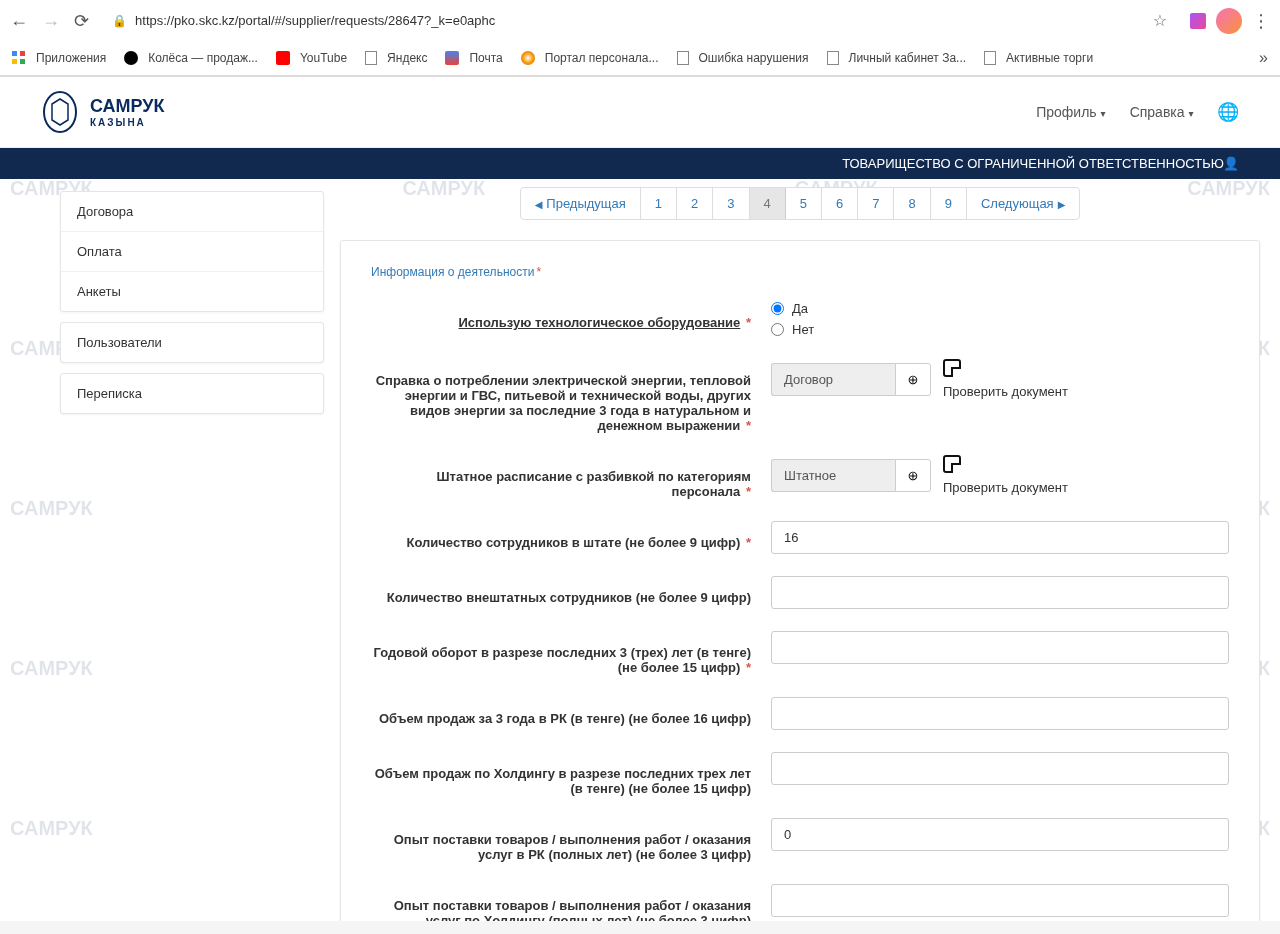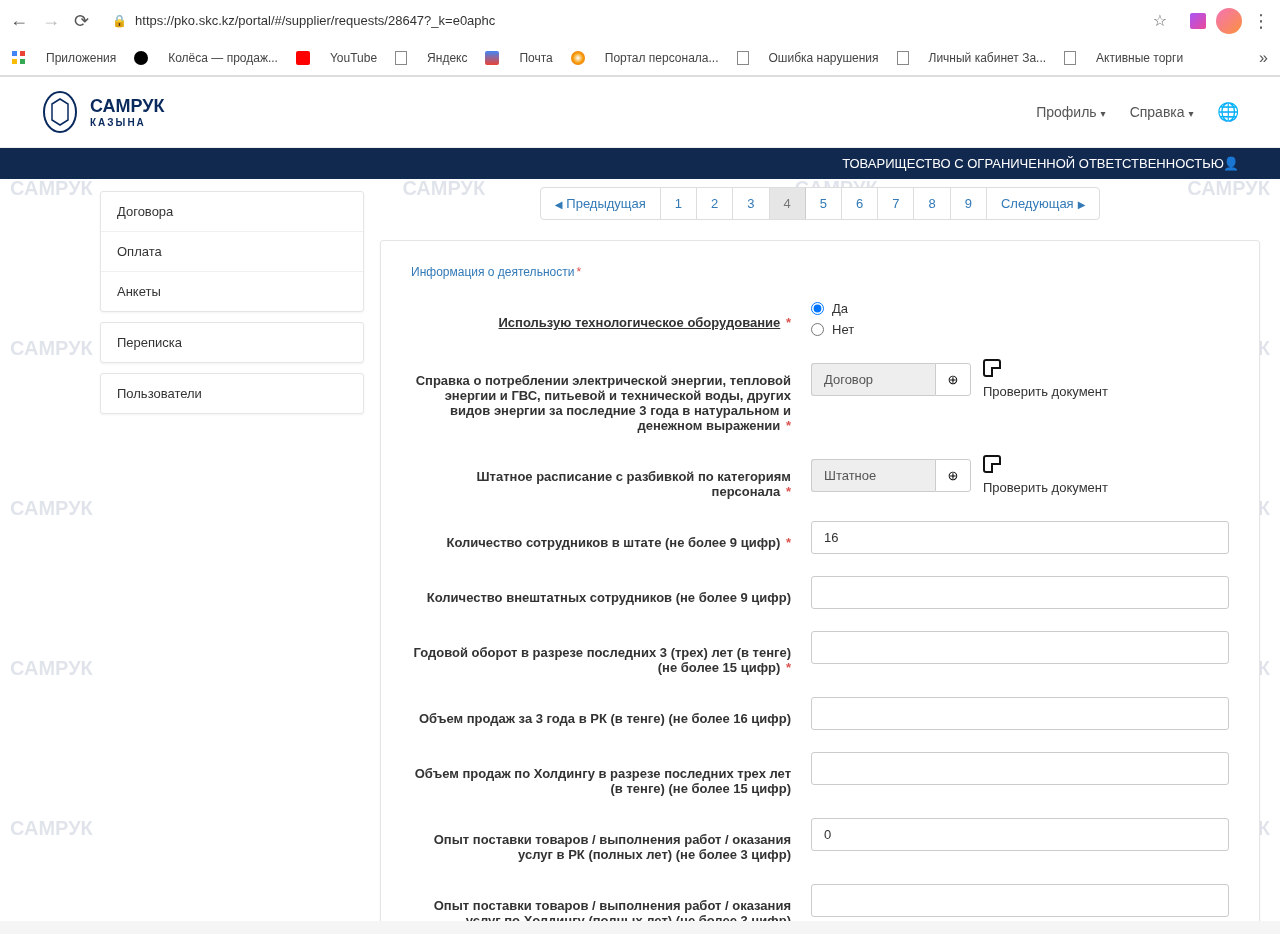"Приложения" .bookmark { gap: 20px -> 10px }
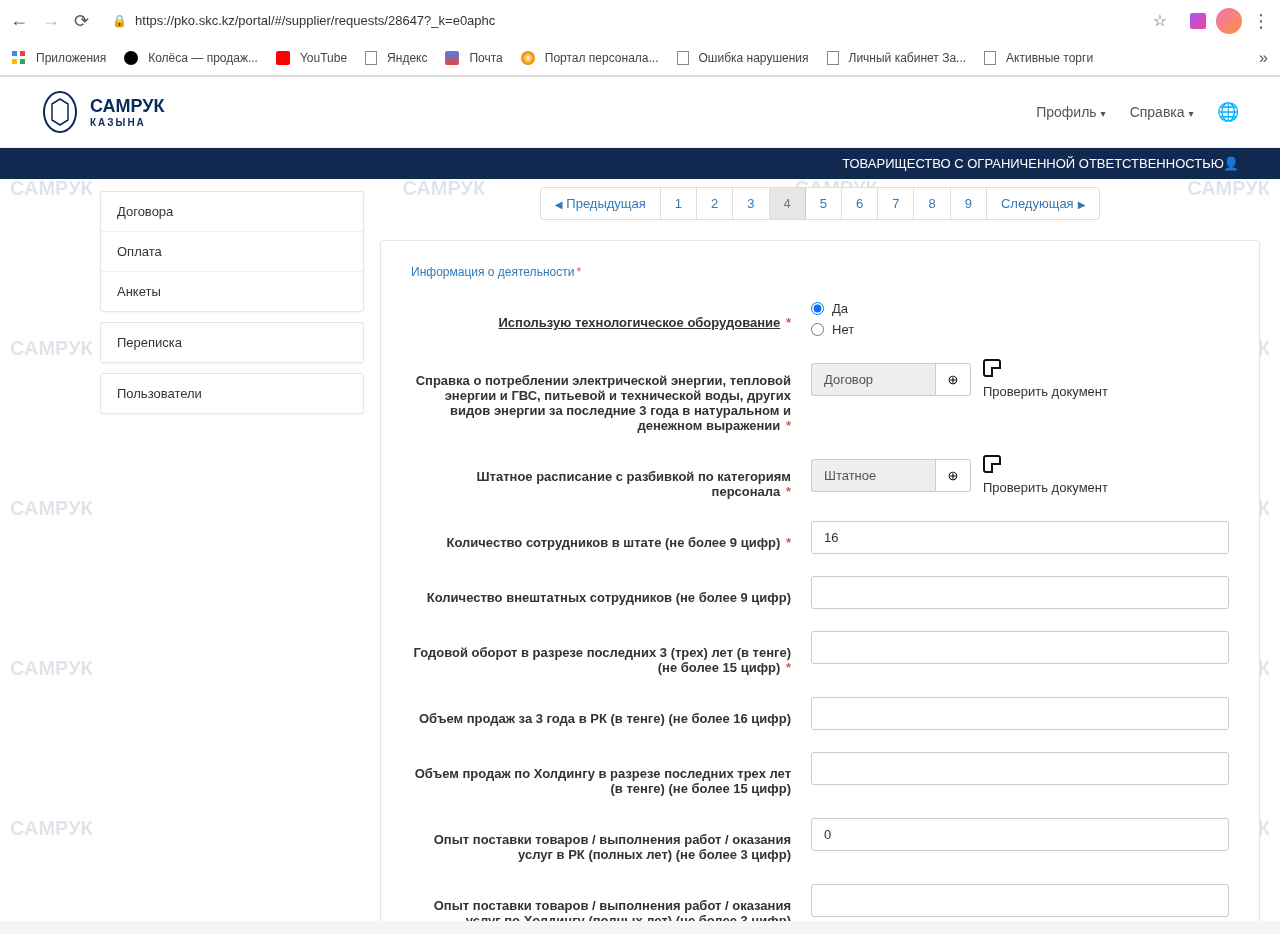"Договора" .content { padding-left: 40px -> none }
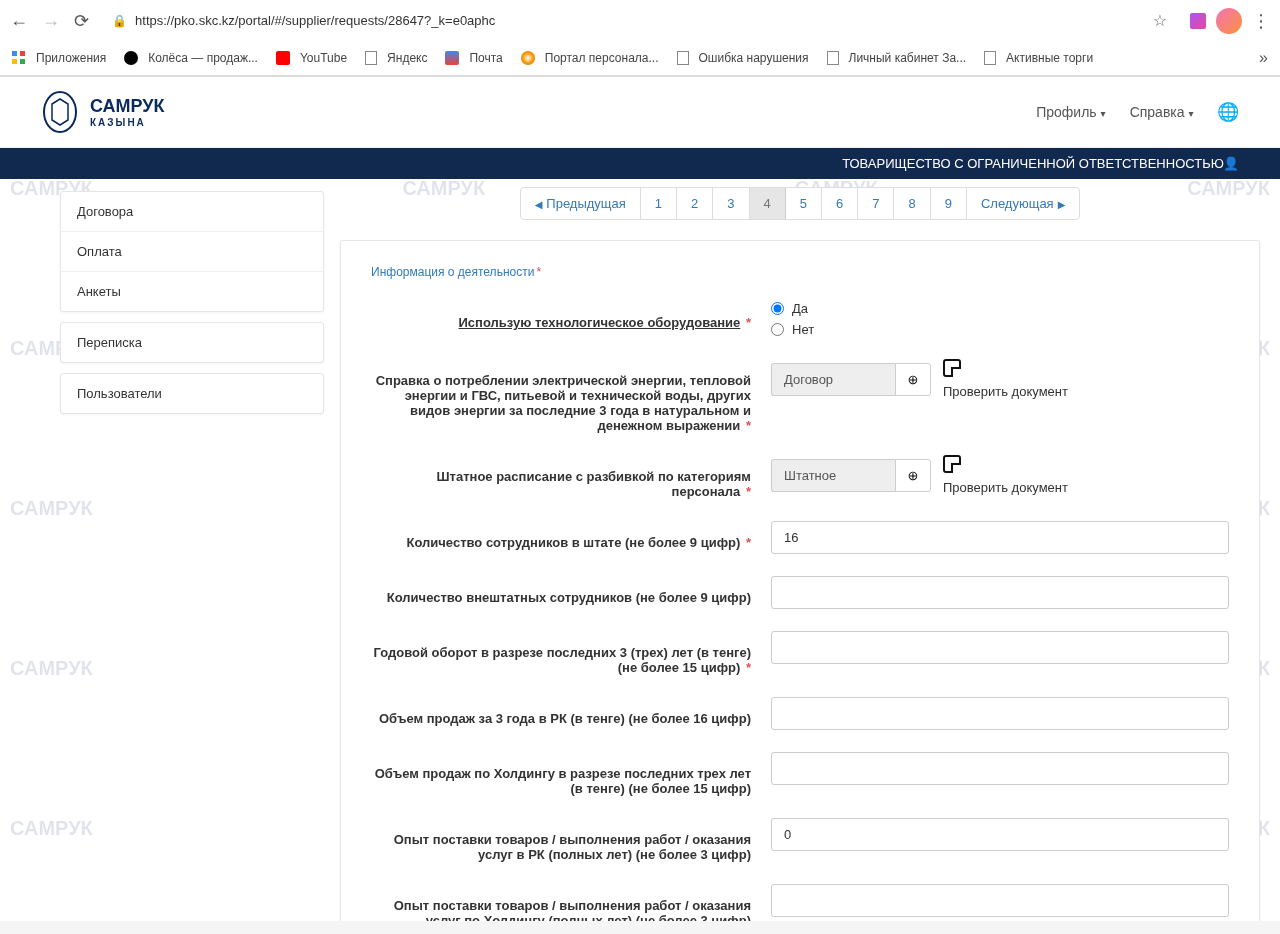"Переписка" div.side-card { order: before "Пользователи" -> after "Пользователи" }
